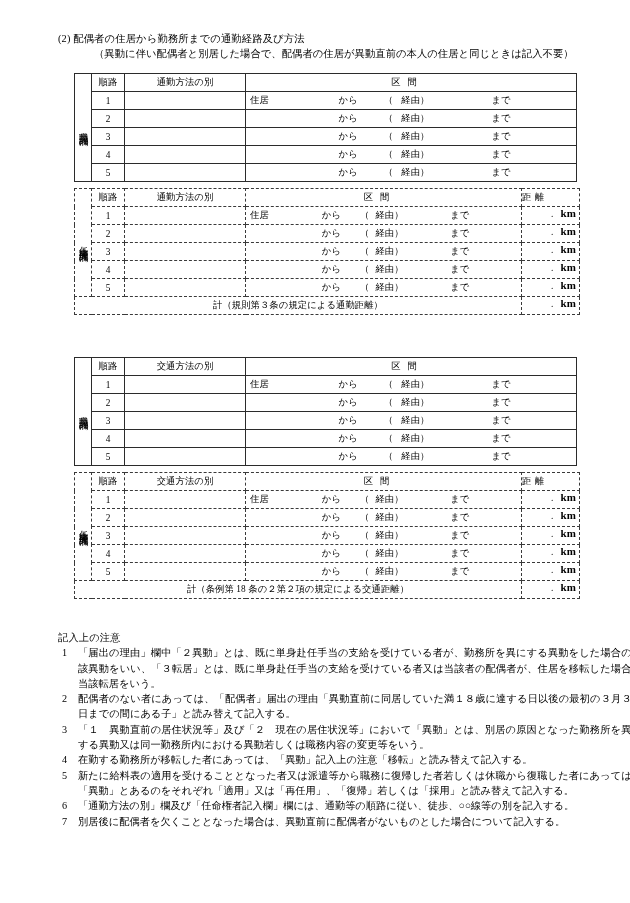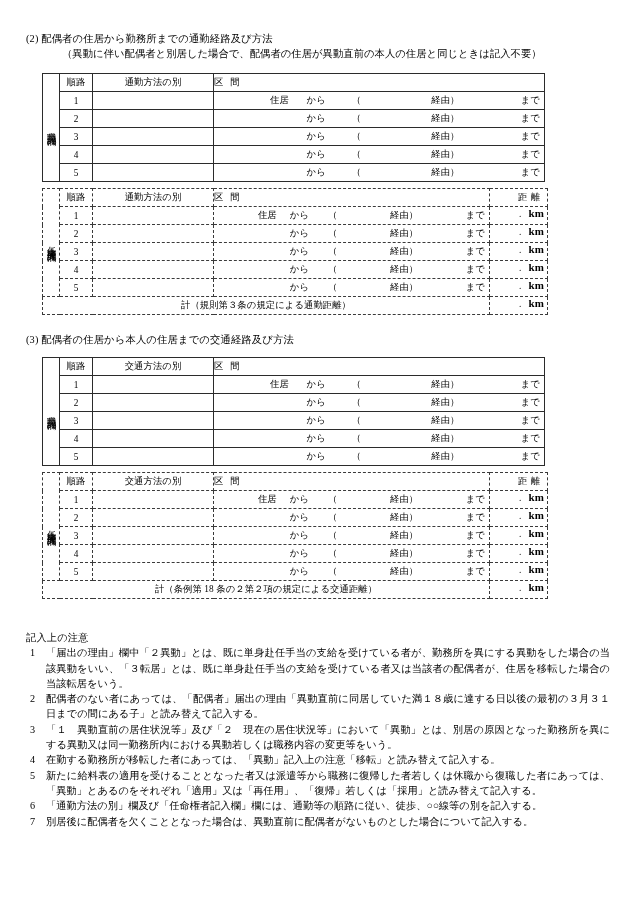"(2) 配偶者の住居から勤務所までの通勤経路及び方法" .page { margin-left: none -> 32px }
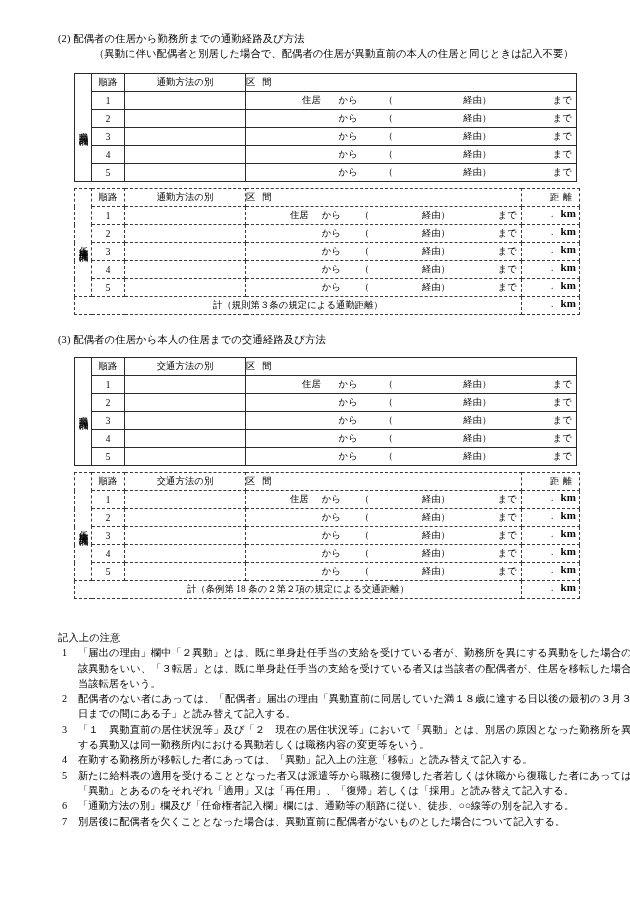"区間" .span-head { text-align: left -> center }
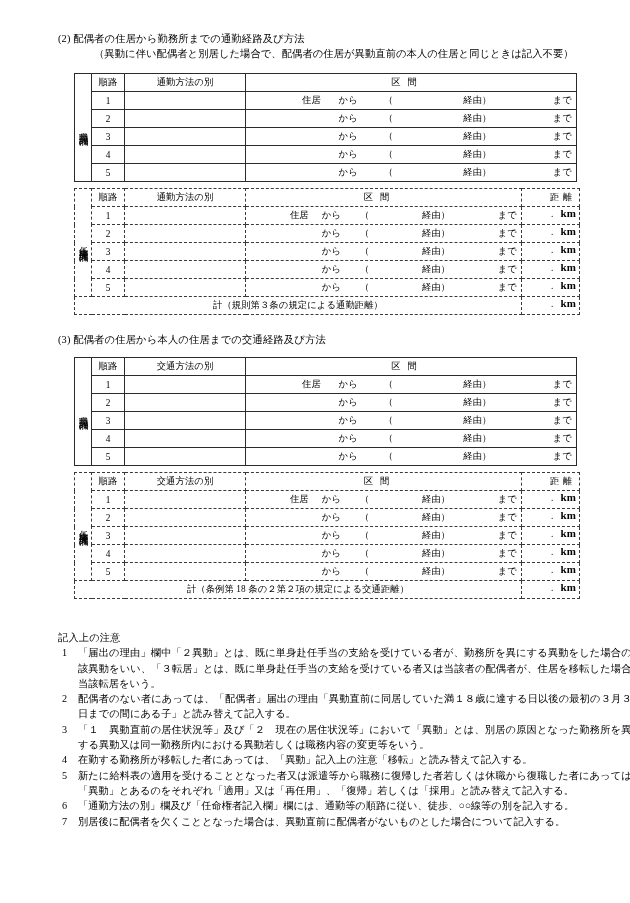"住居" .sp-home { text-align: right -> left }
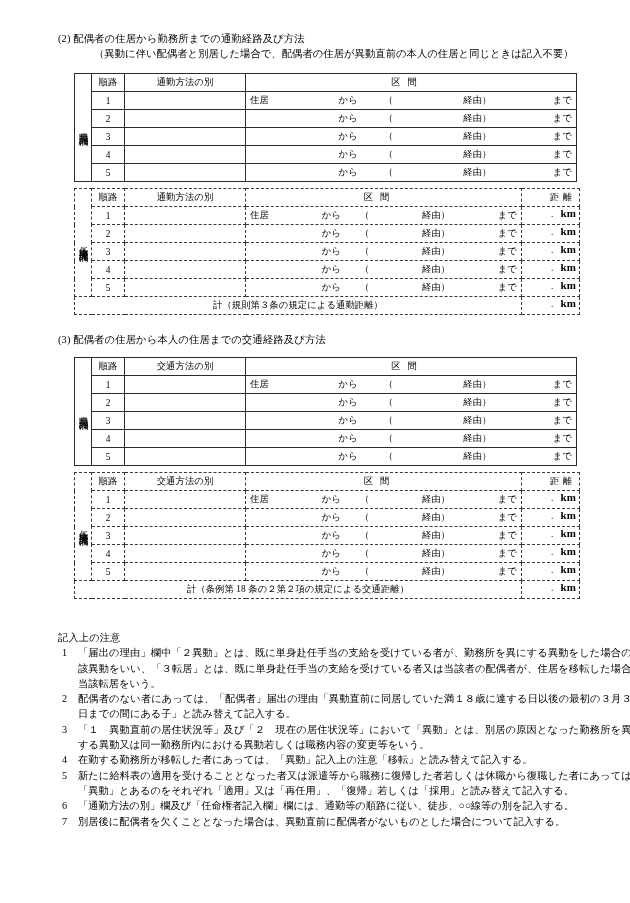"経由）" .sp-via { text-align: right -> left }
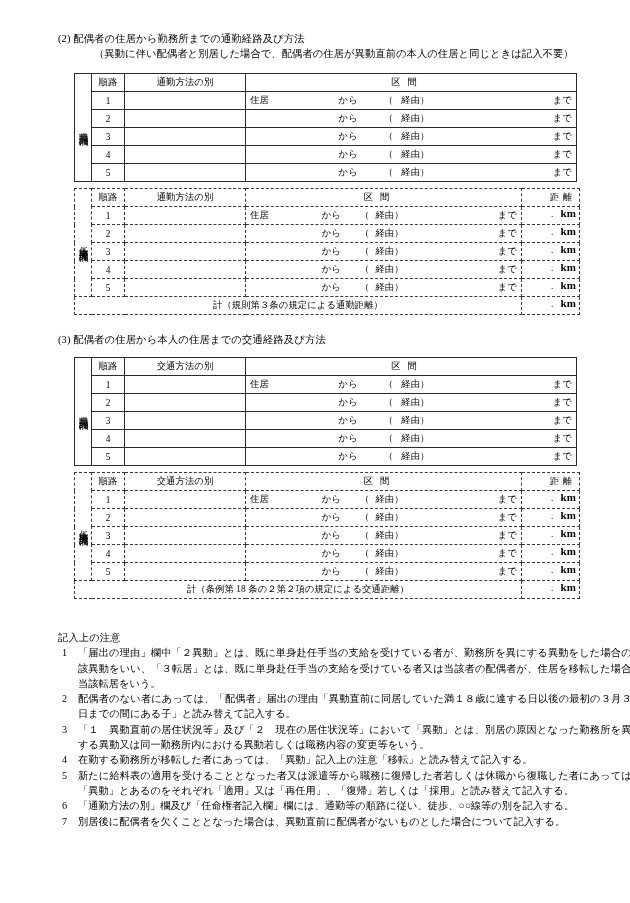"まで" .sp-to { text-align: right -> left }
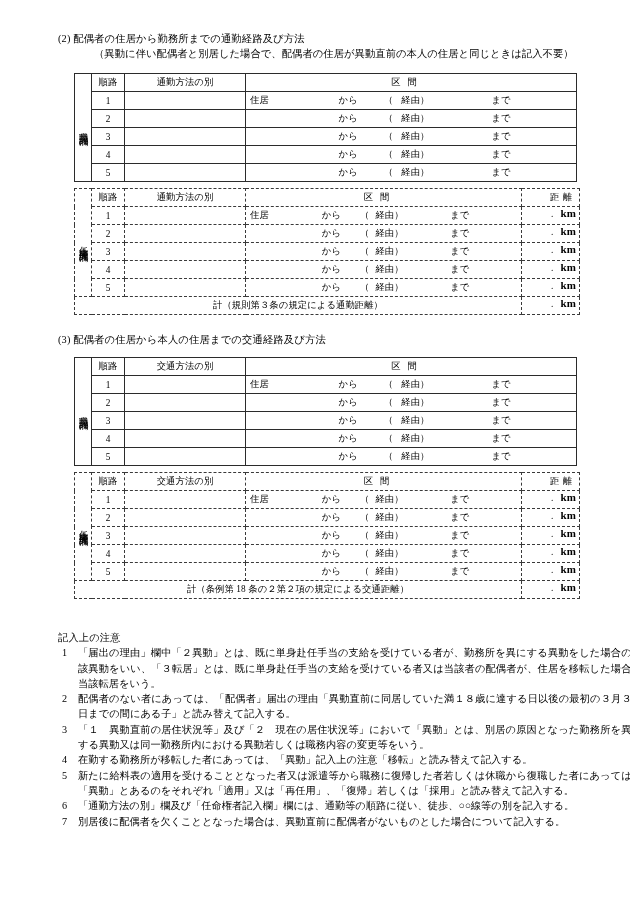"距離" .dist-head { text-align: right -> left }
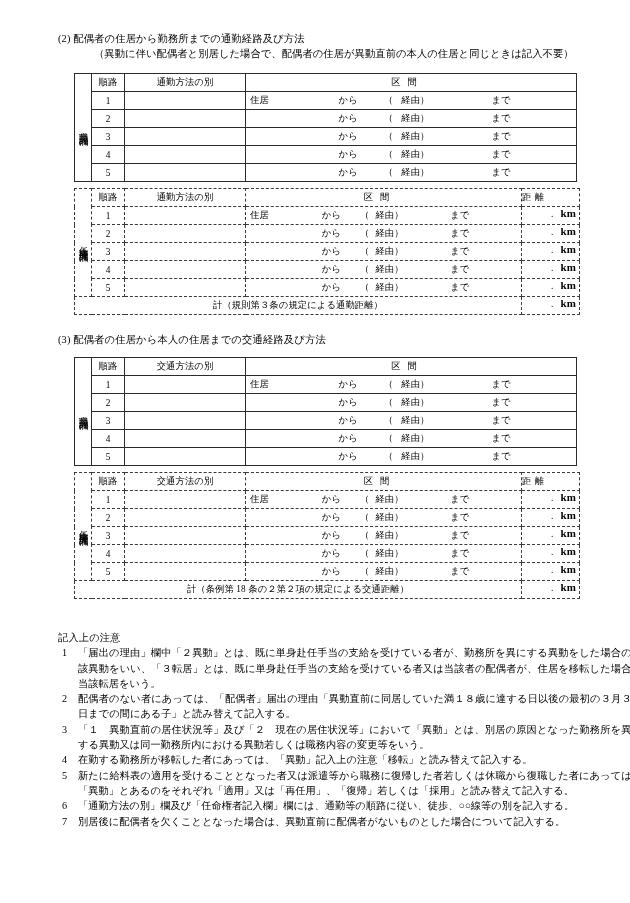"(3) 配偶者の住居から本人の住居までの交通経路及び方法" div.section { html: <div> <div>(3) 配偶者の住居から本人の住居までの交通経路及び方法</div> </div> -> none }
